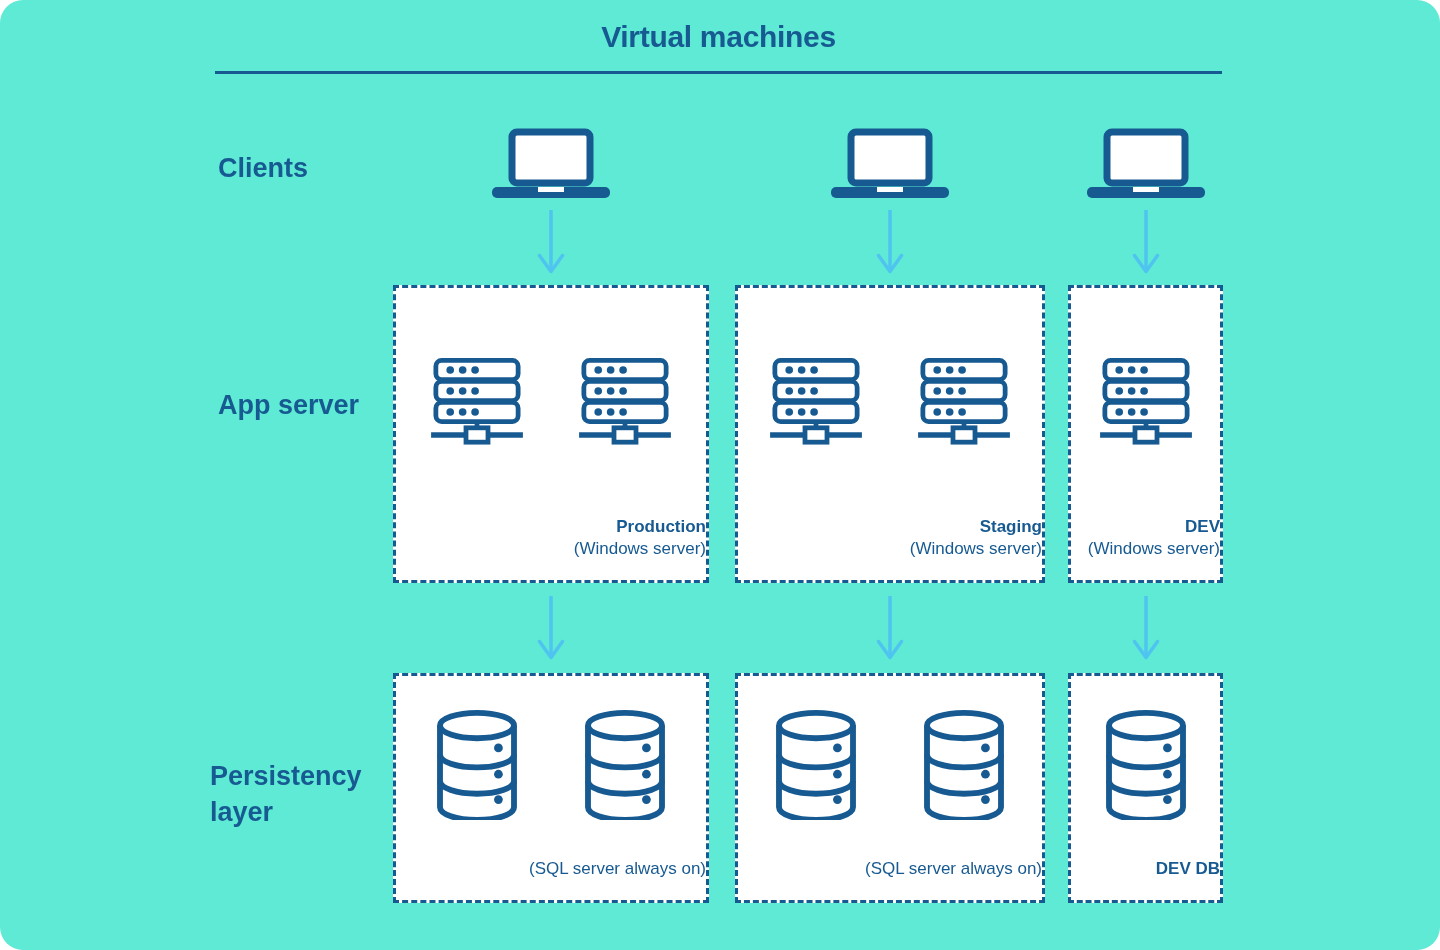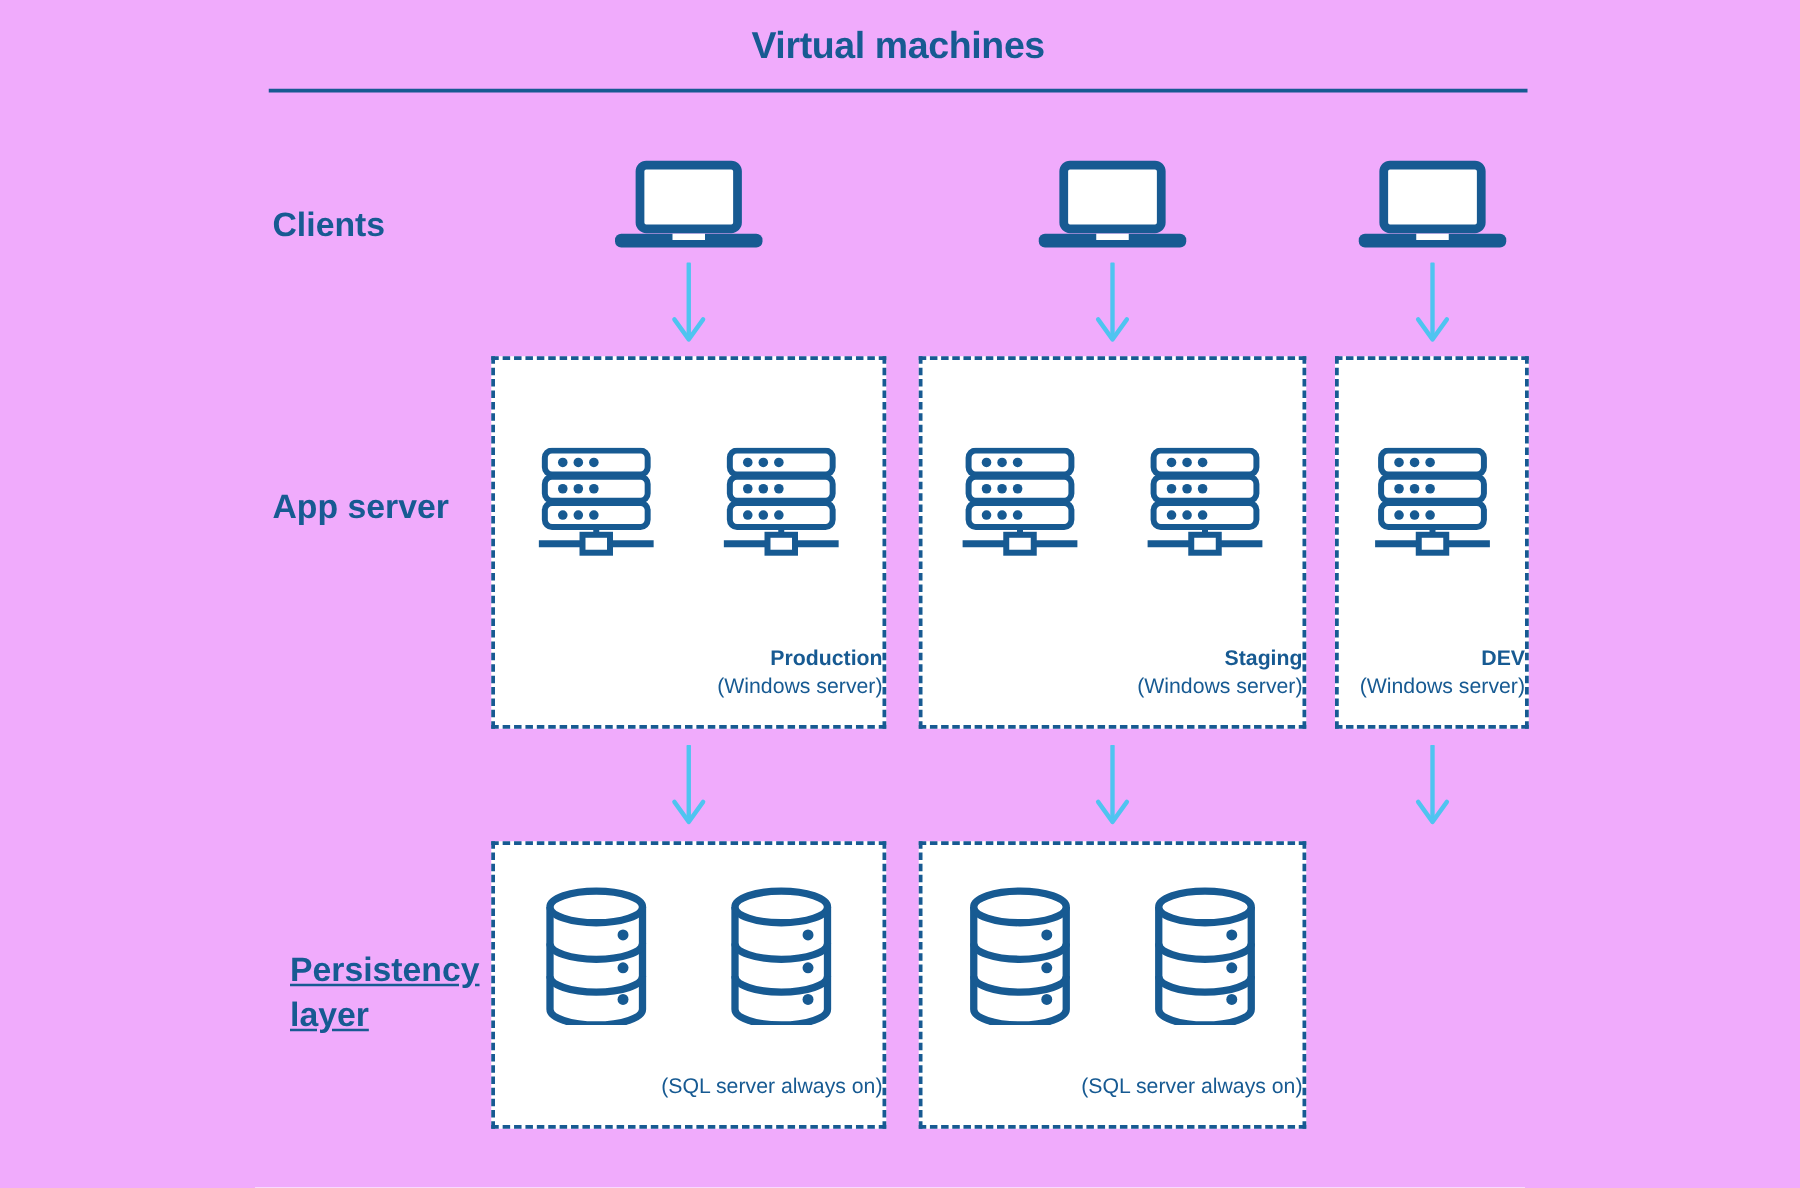"Virtual machines" .diagram { background: #f0abfc -> #5eead4; border-radius: none -> 23px }
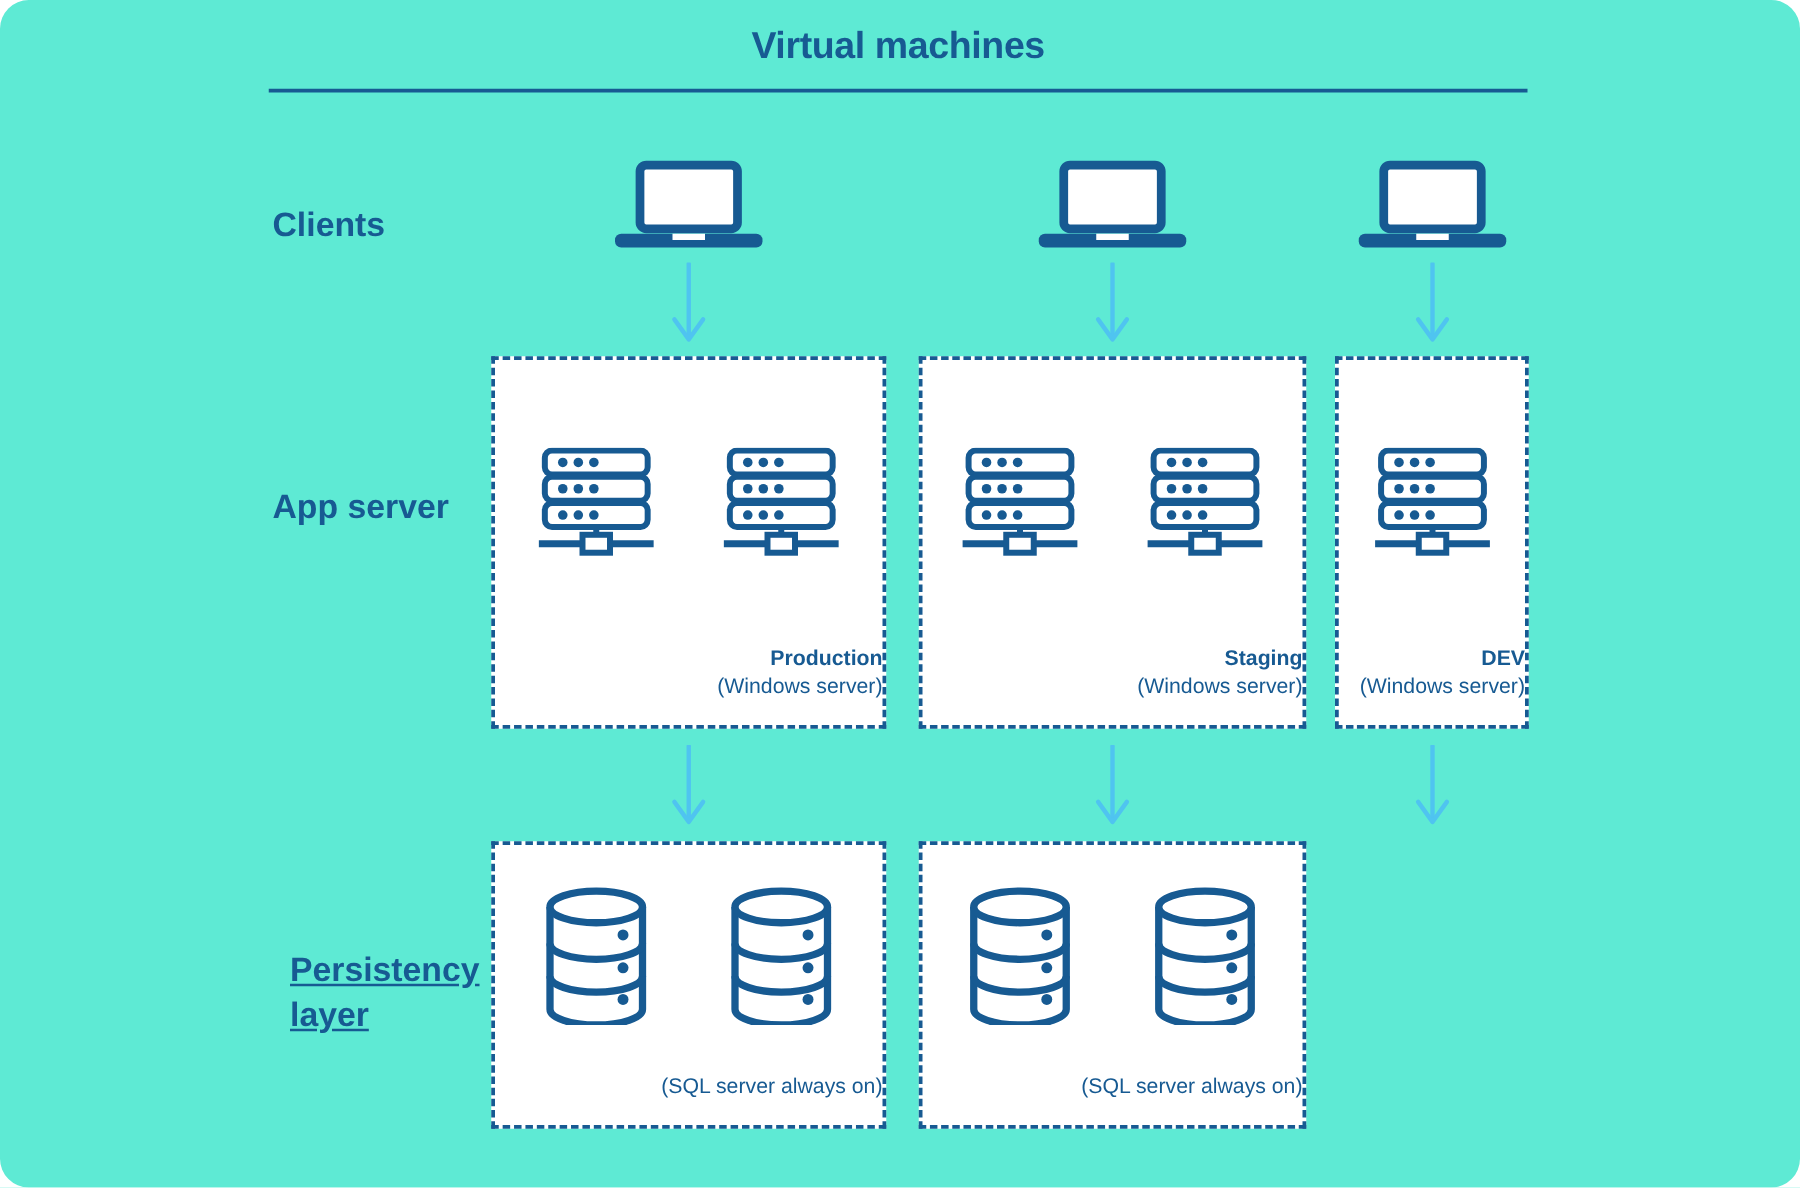"Clients" .row-label.clients { margin-top: 12px -> none }
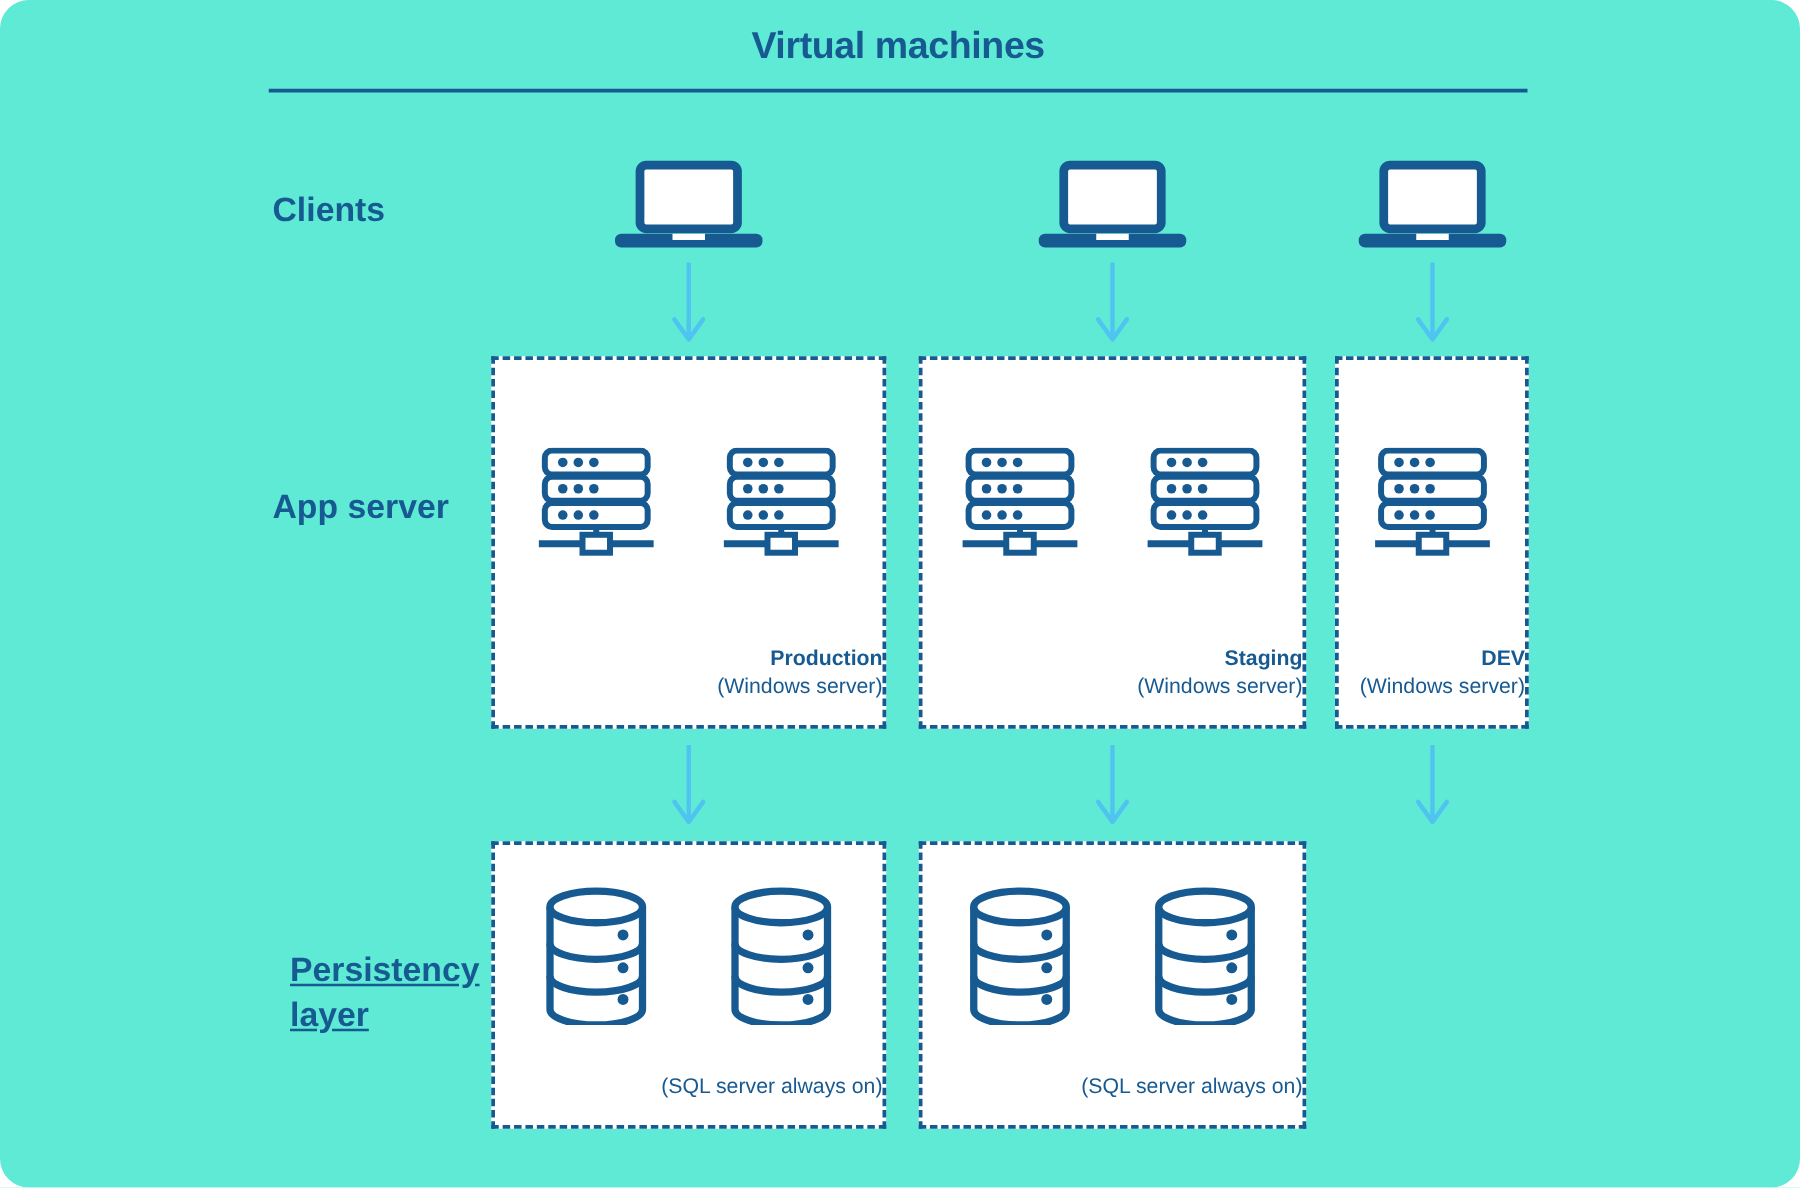"Persistency layer" .row-label.persist { left: 232px -> 210px; text-decoration: underline -> none }
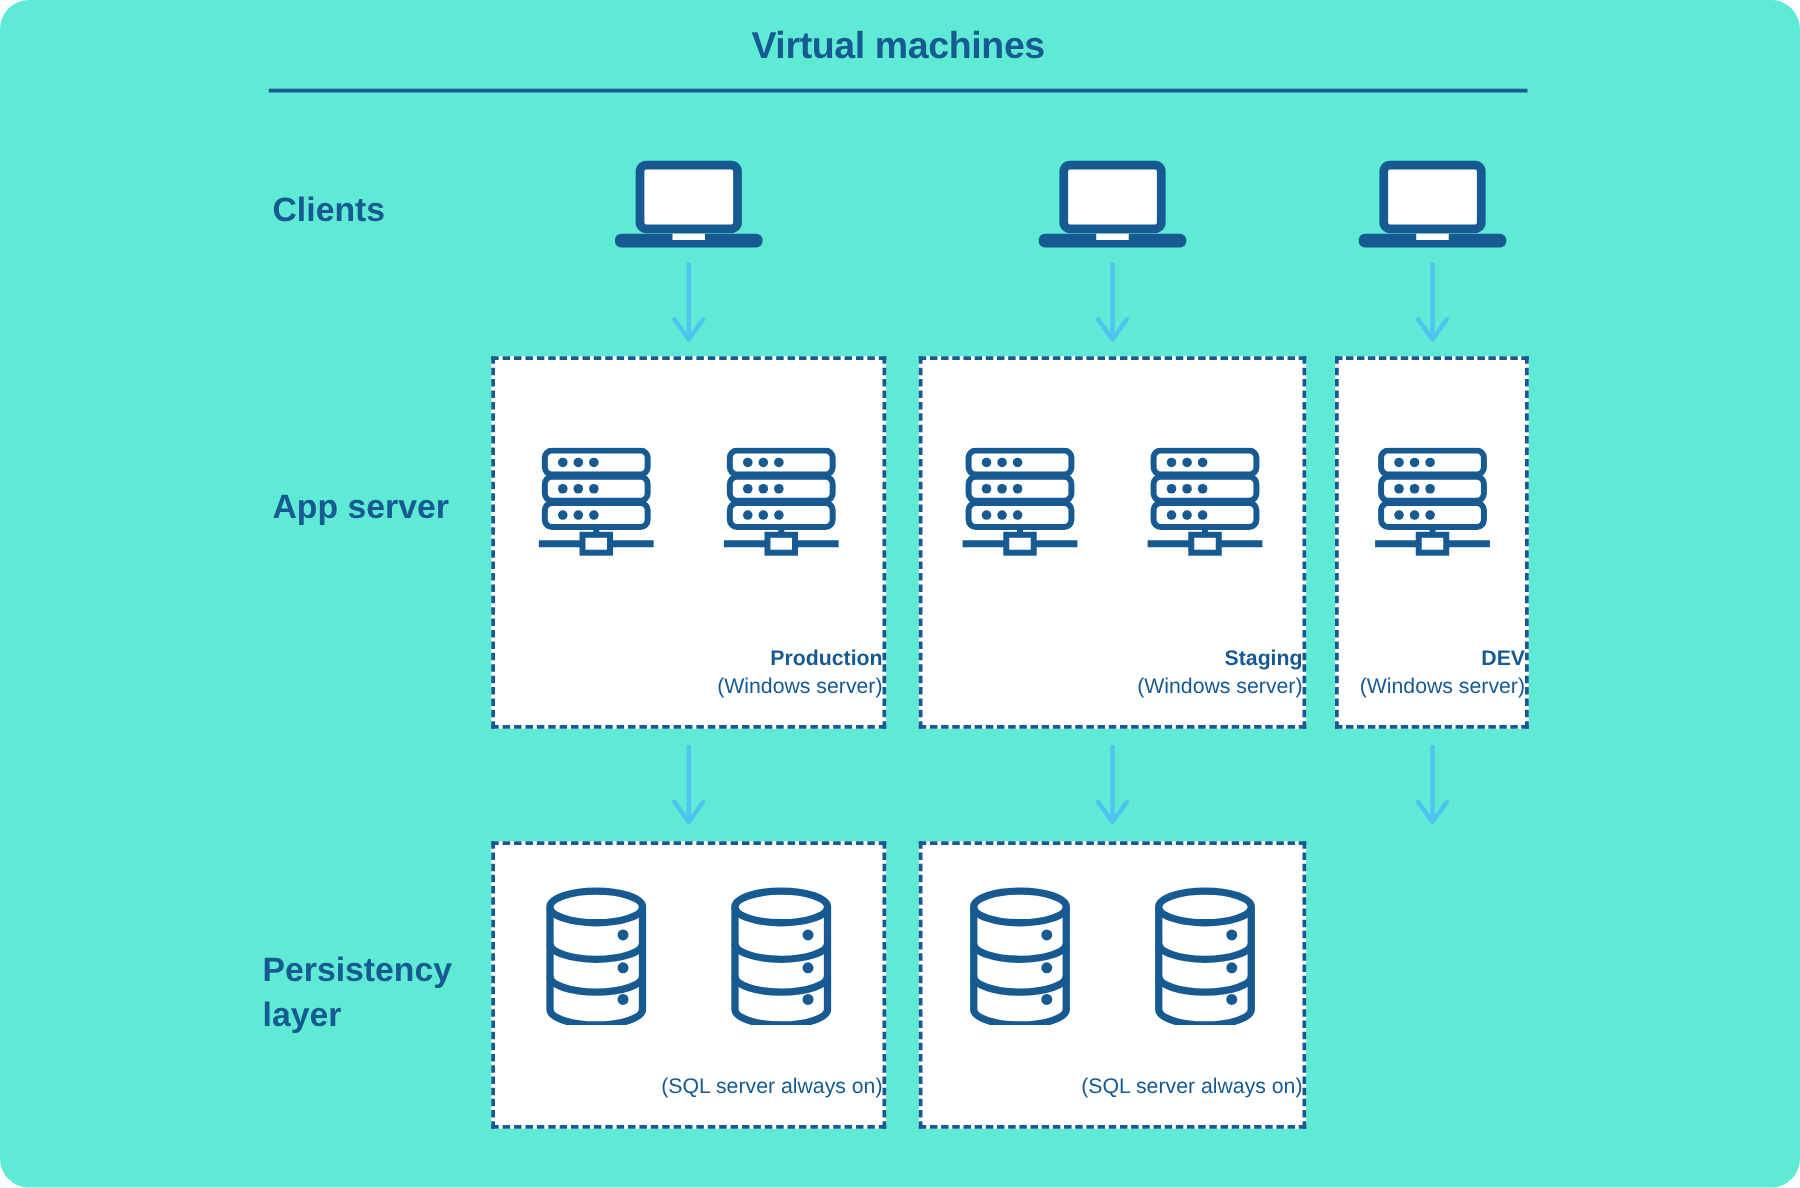"DEV DB" div.dashed-box { html: none -> <div> <div> <svg> <use></use> </svg> </div> <div> <div>DEV DB</div> <div></div> </div> </div> }
